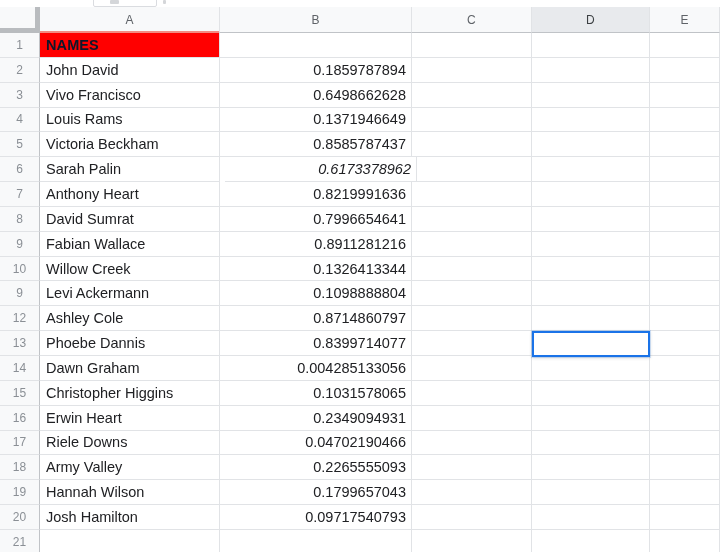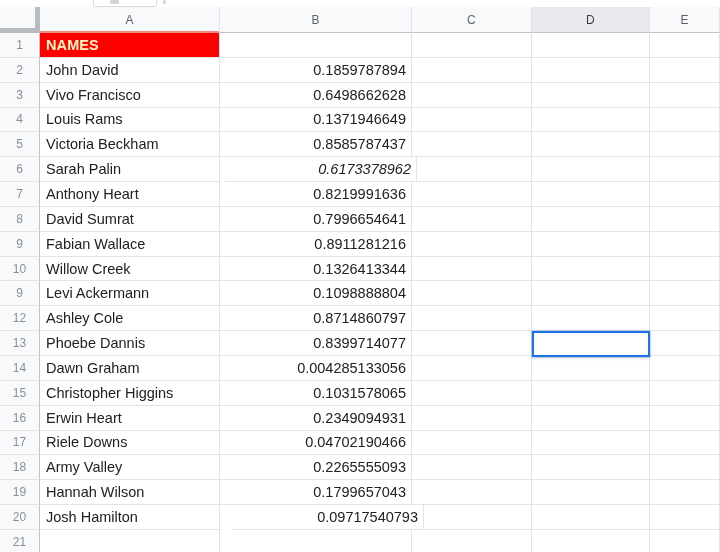"NAMES" .cell.header-fill { color: #fef9c3 -> #0f172a }
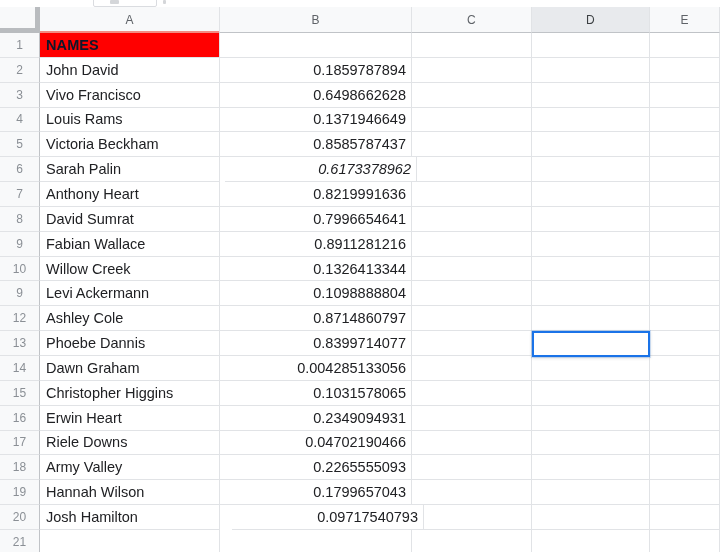"0.09717540793" div.cell { left: 192px -> 180px }
